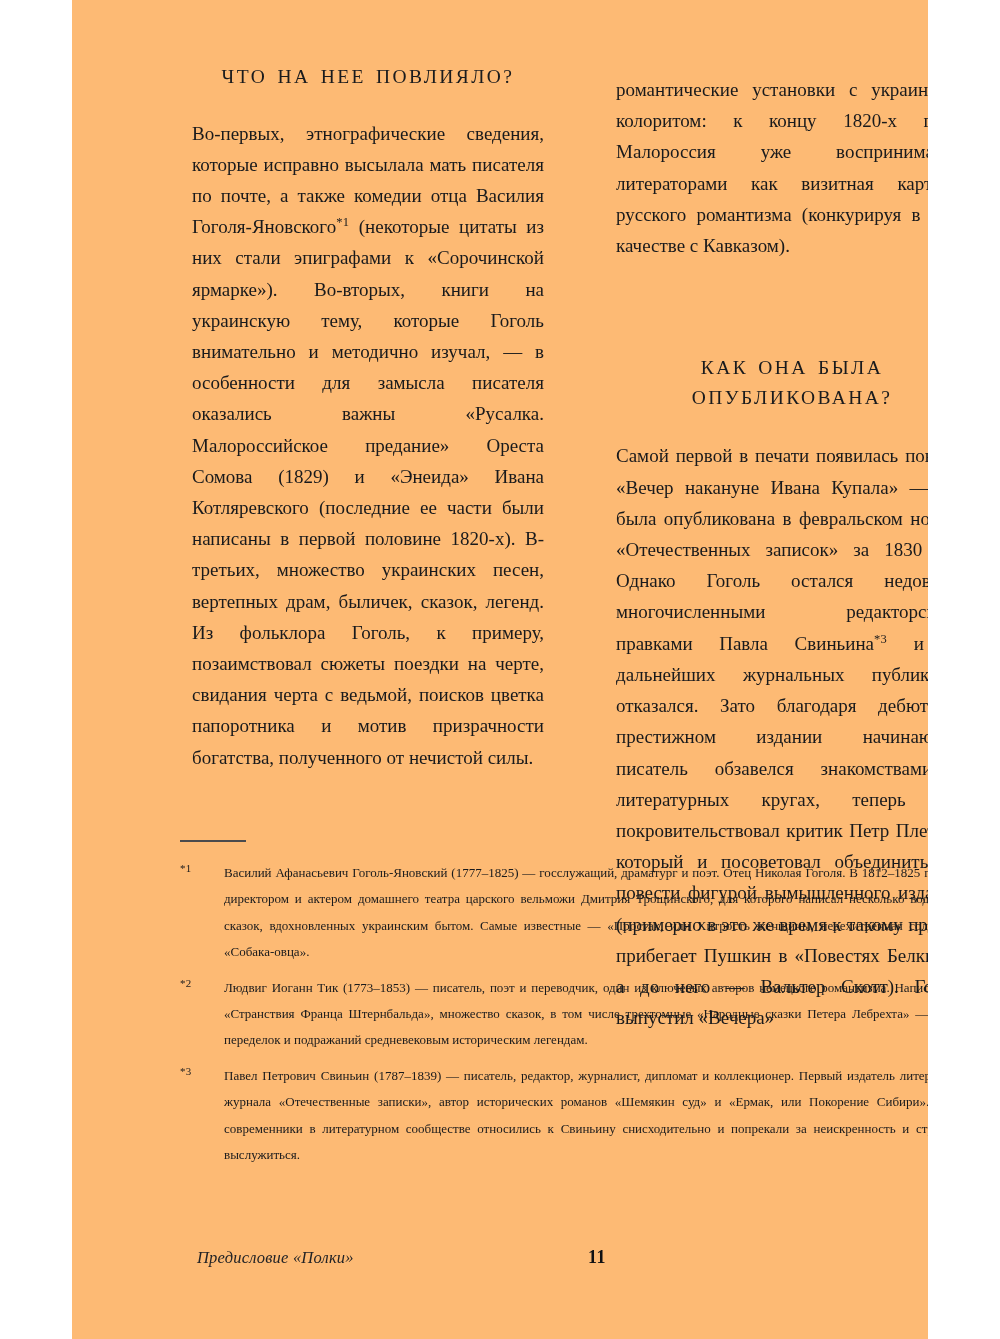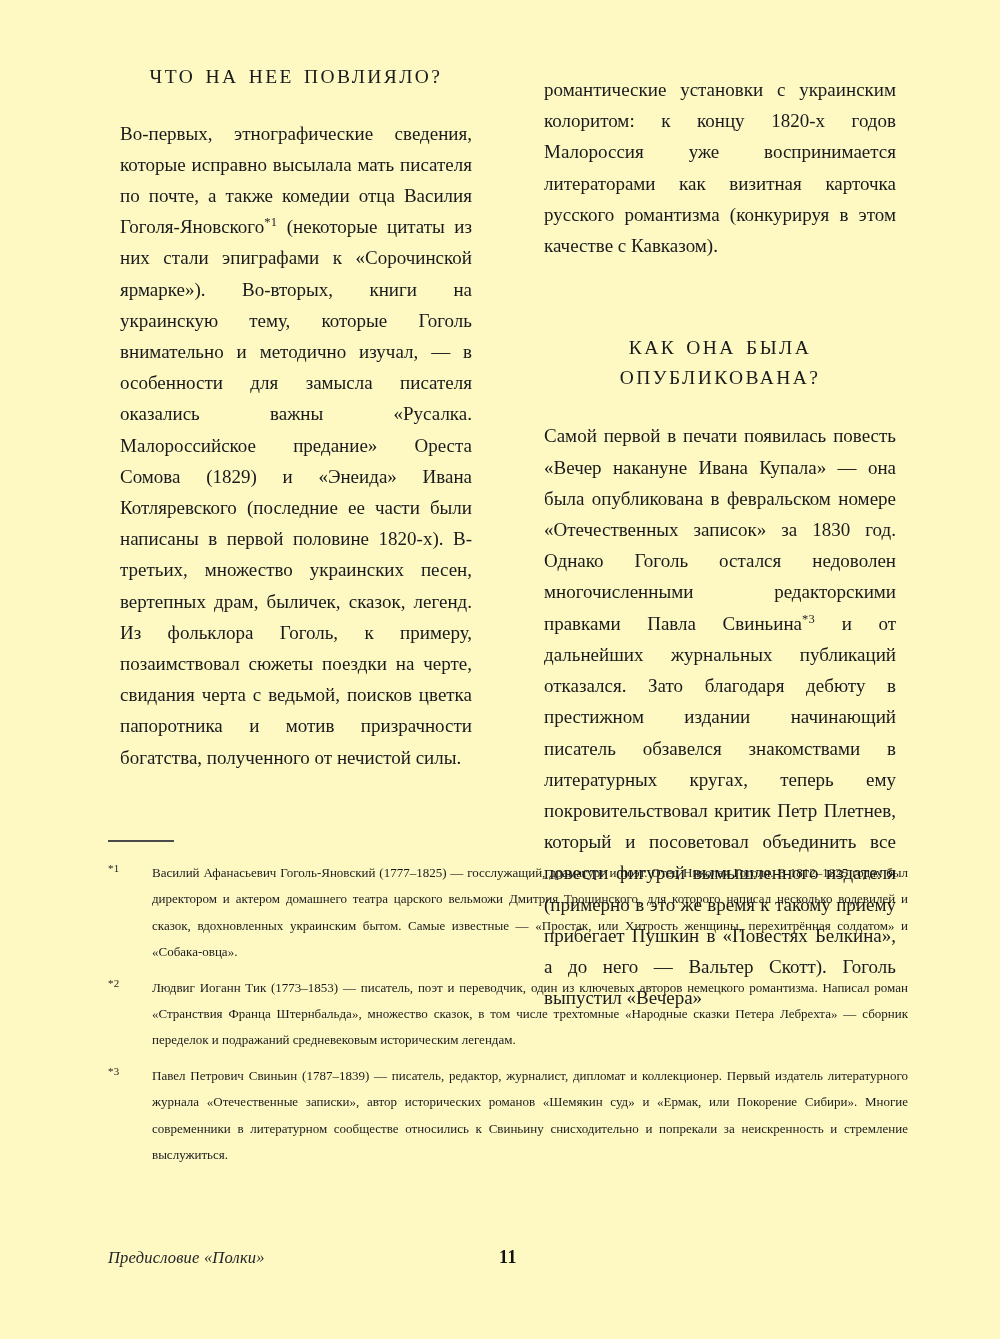"ЧТО НА НЕЕ ПОВЛИЯЛО?" .page { background: #fef9c3 -> #fdba74; width: 1000px -> 856px }
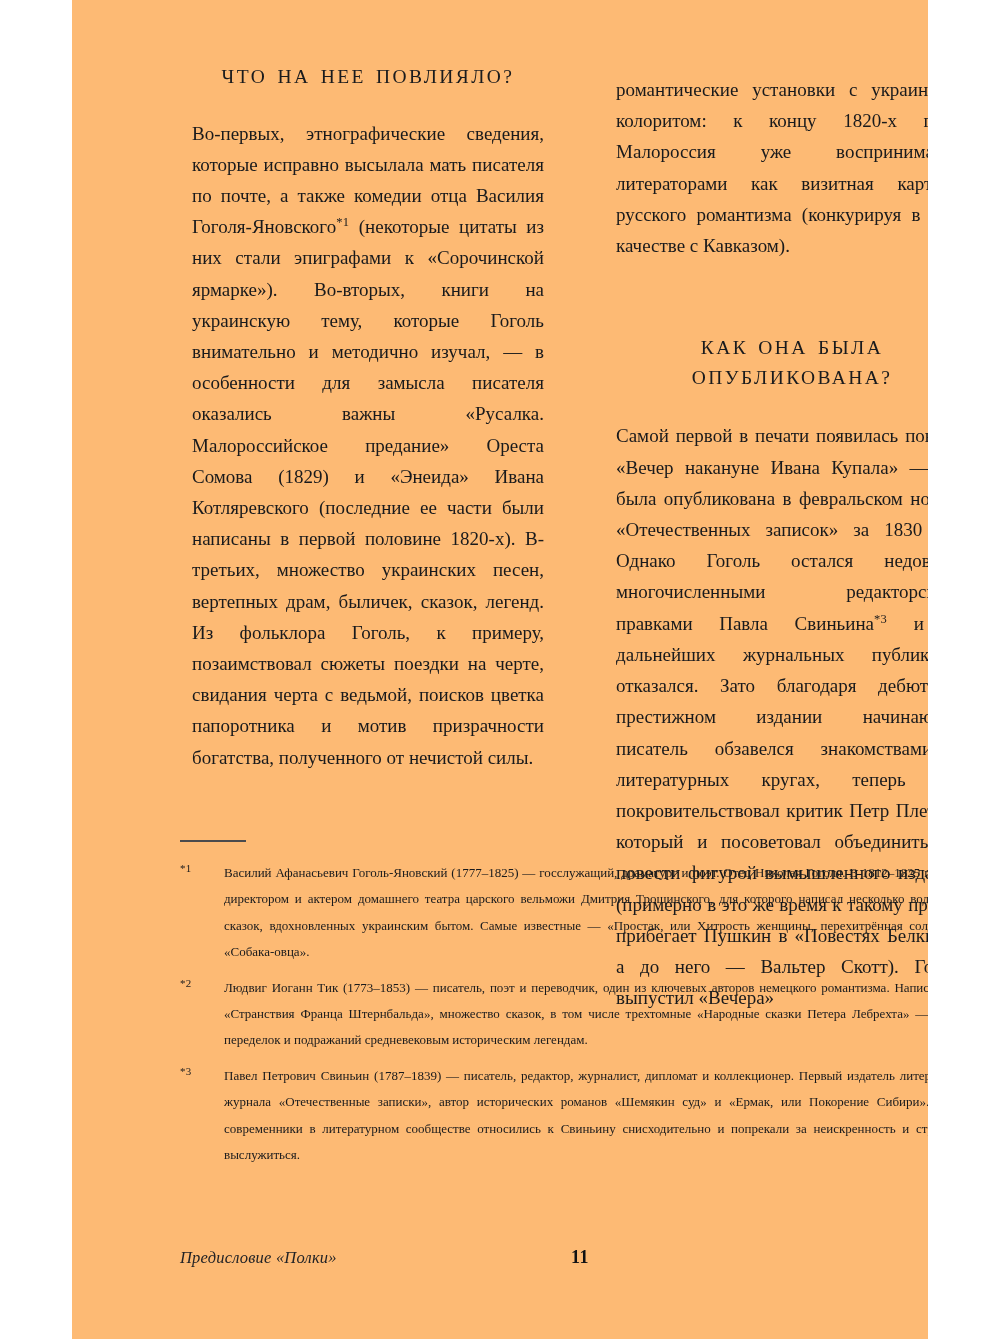"КАК ОНА БЫЛА ОПУБЛИКОВАНА?" .col-right .section-head { margin-top: 72px -> 92px }
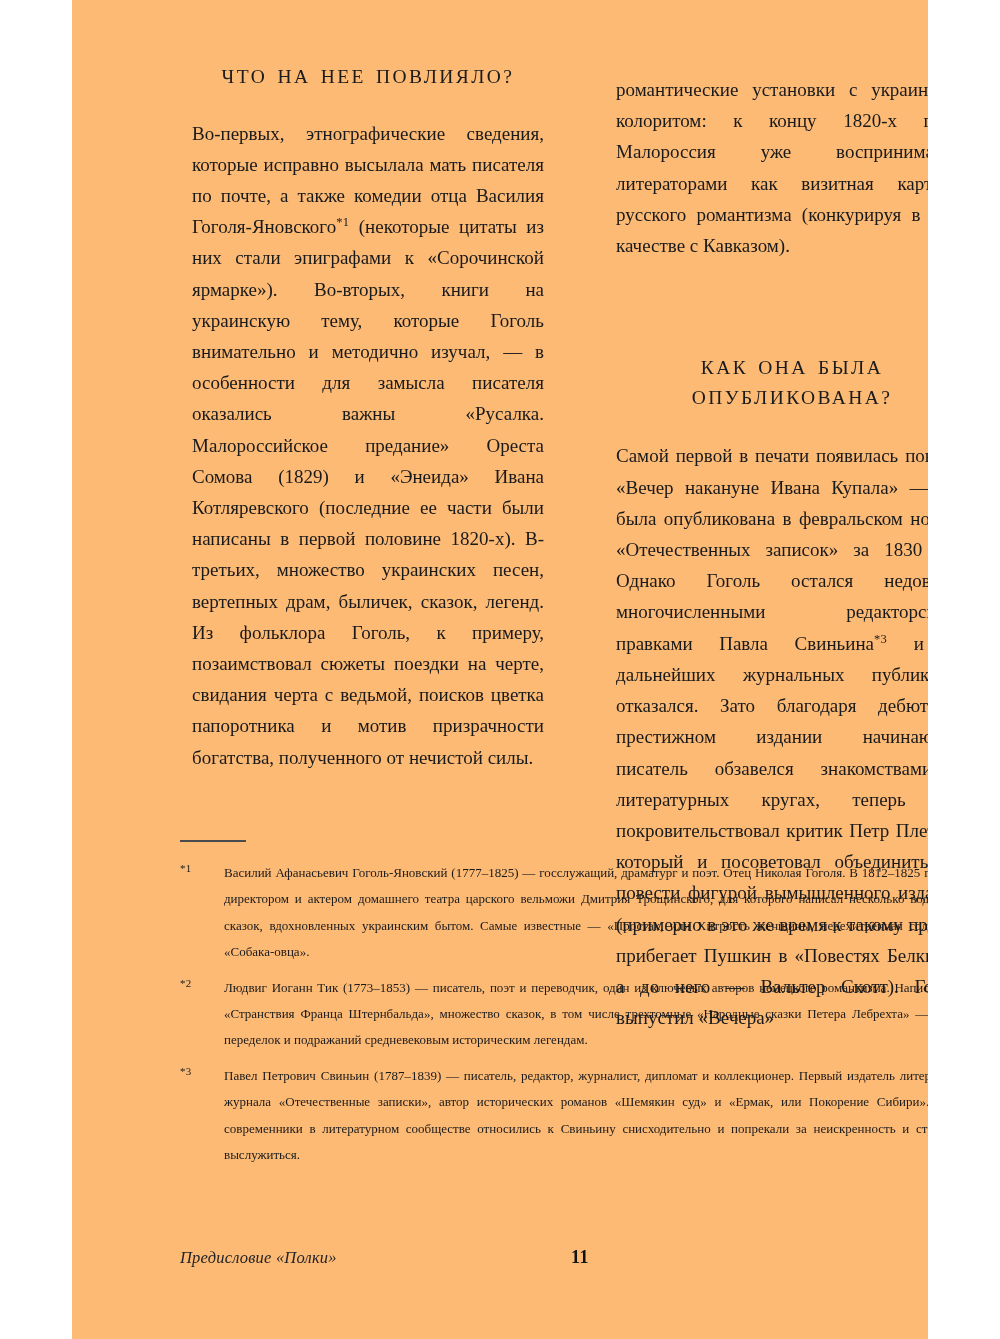"Предисловие «Полки»" .footer { left: 108px -> 125px }
